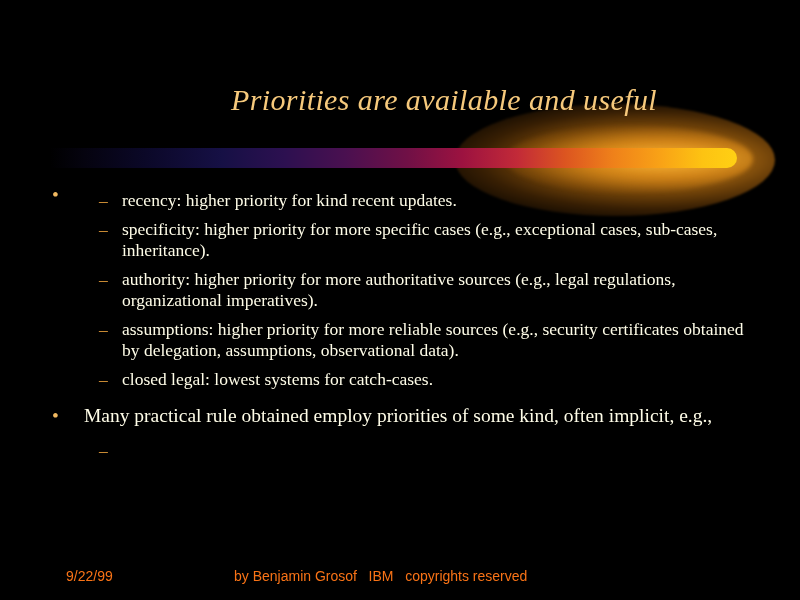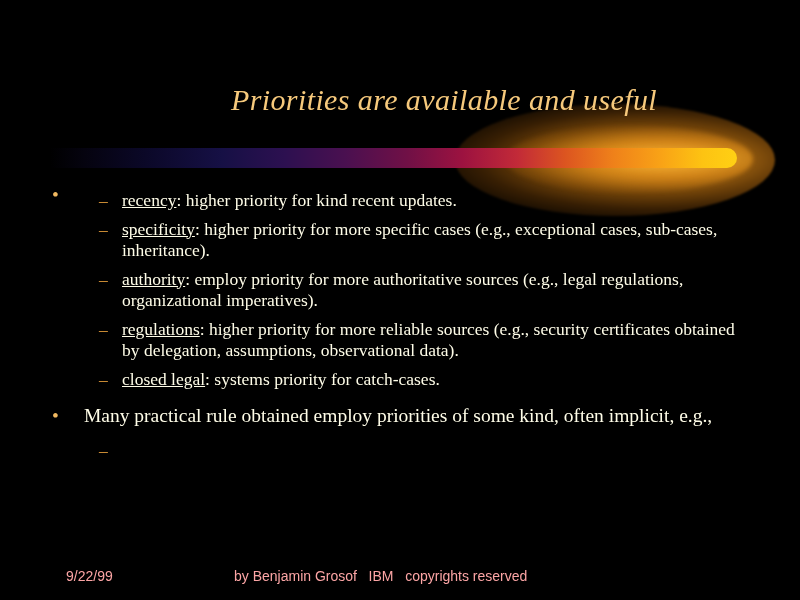"recency" .lead { text-decoration: underline -> none }
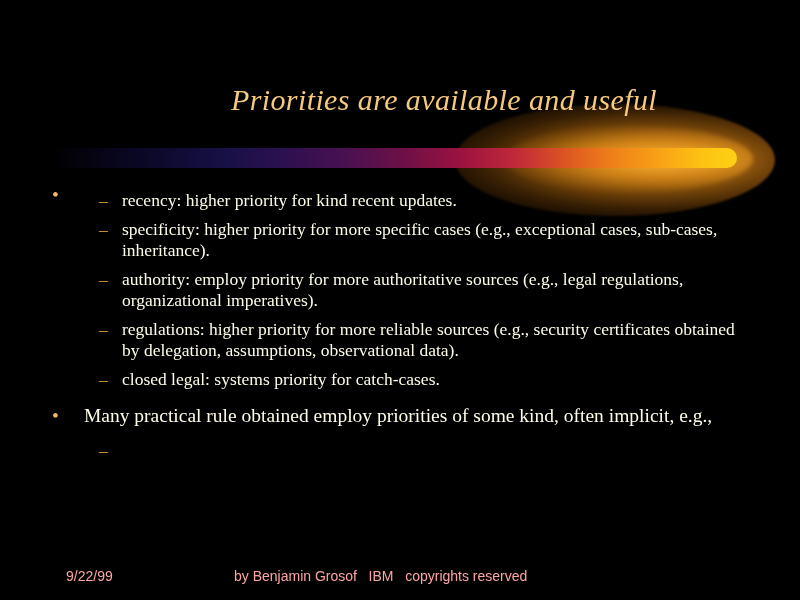": employ priority for more" span { text: employ -> higher }
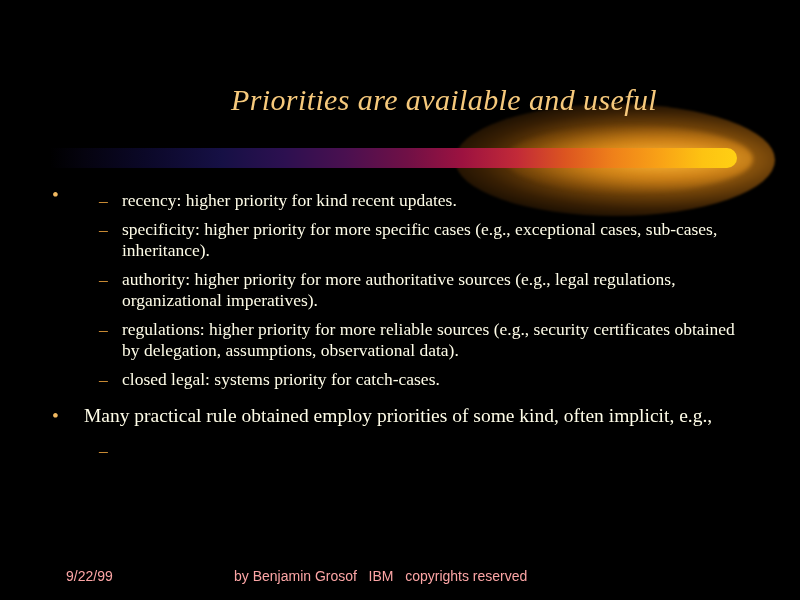"regulations" span.lead { text: regulations -> assumptions }
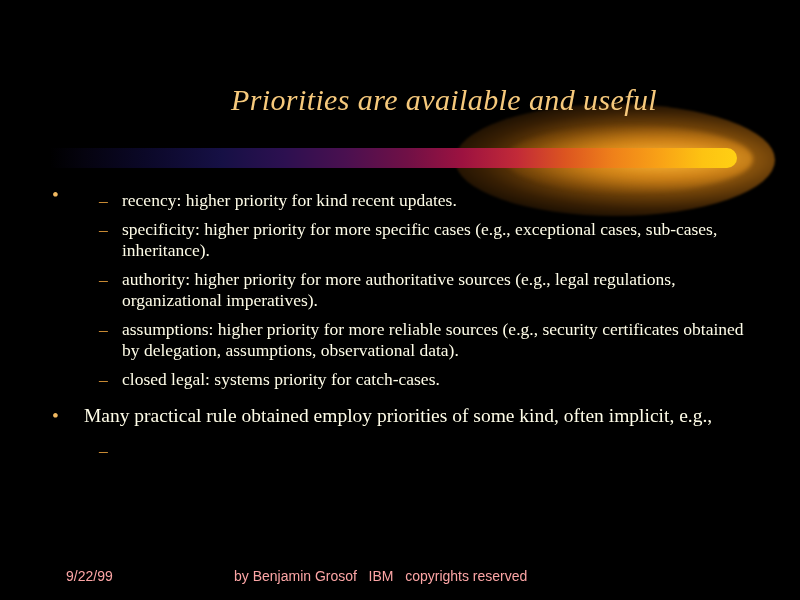": systems priority for catch-cases." span { text: systems priority -> lowest systems }
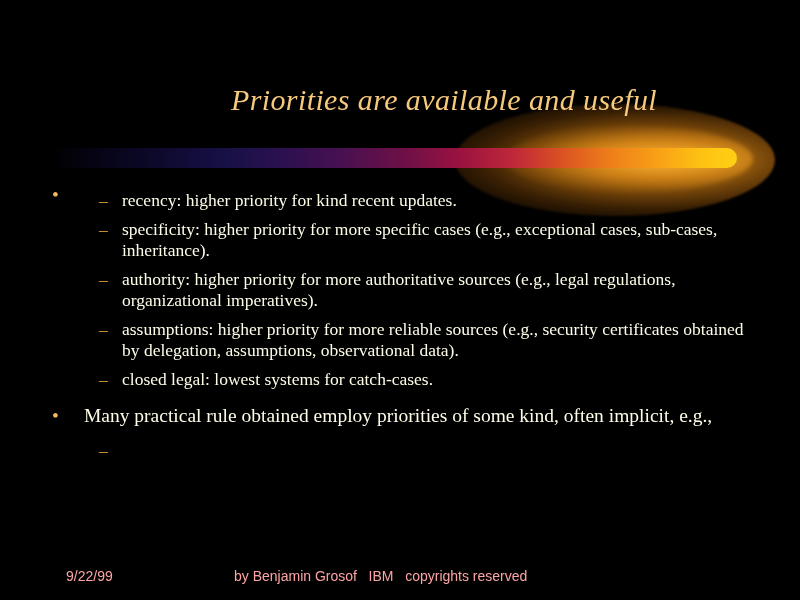"9/22/99" .footer { color: #fca5a5 -> #f97316 }
